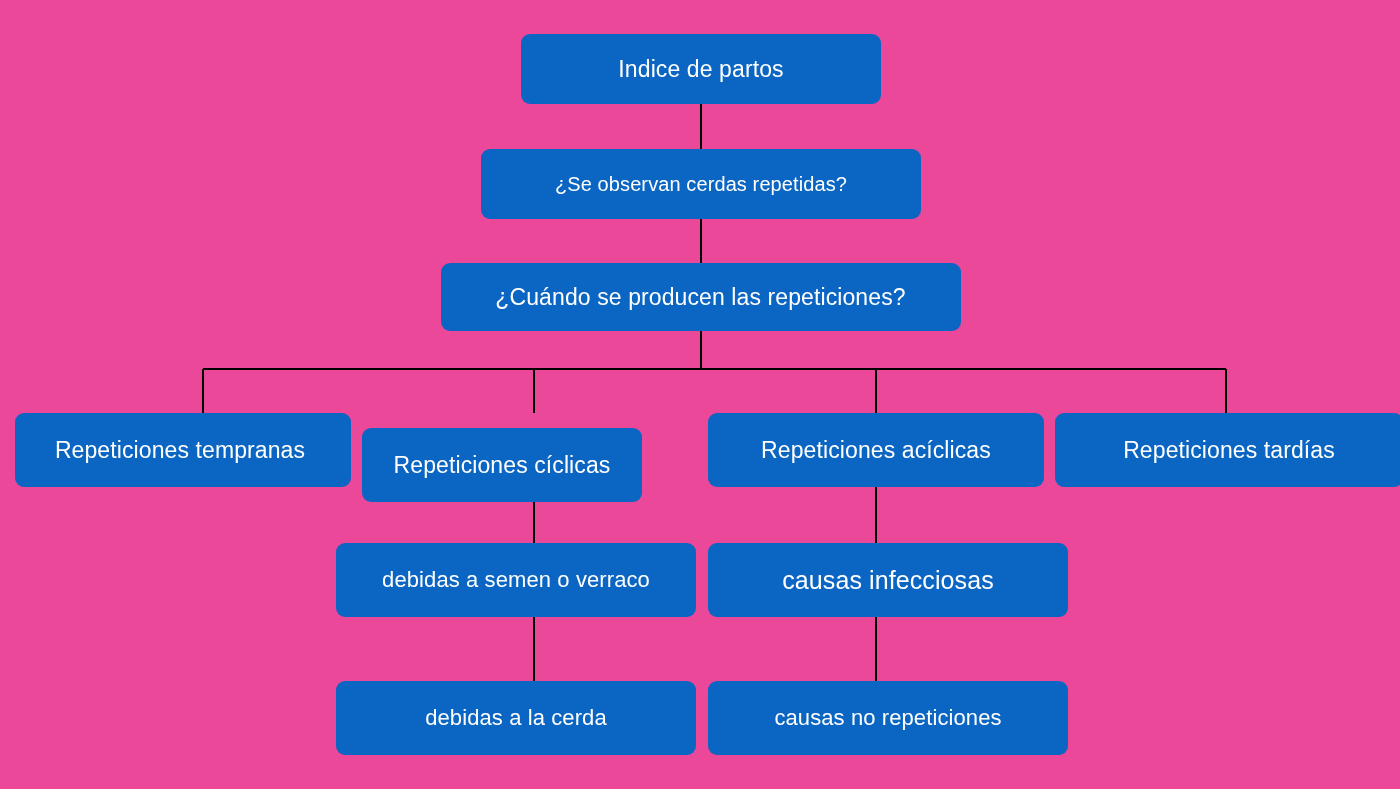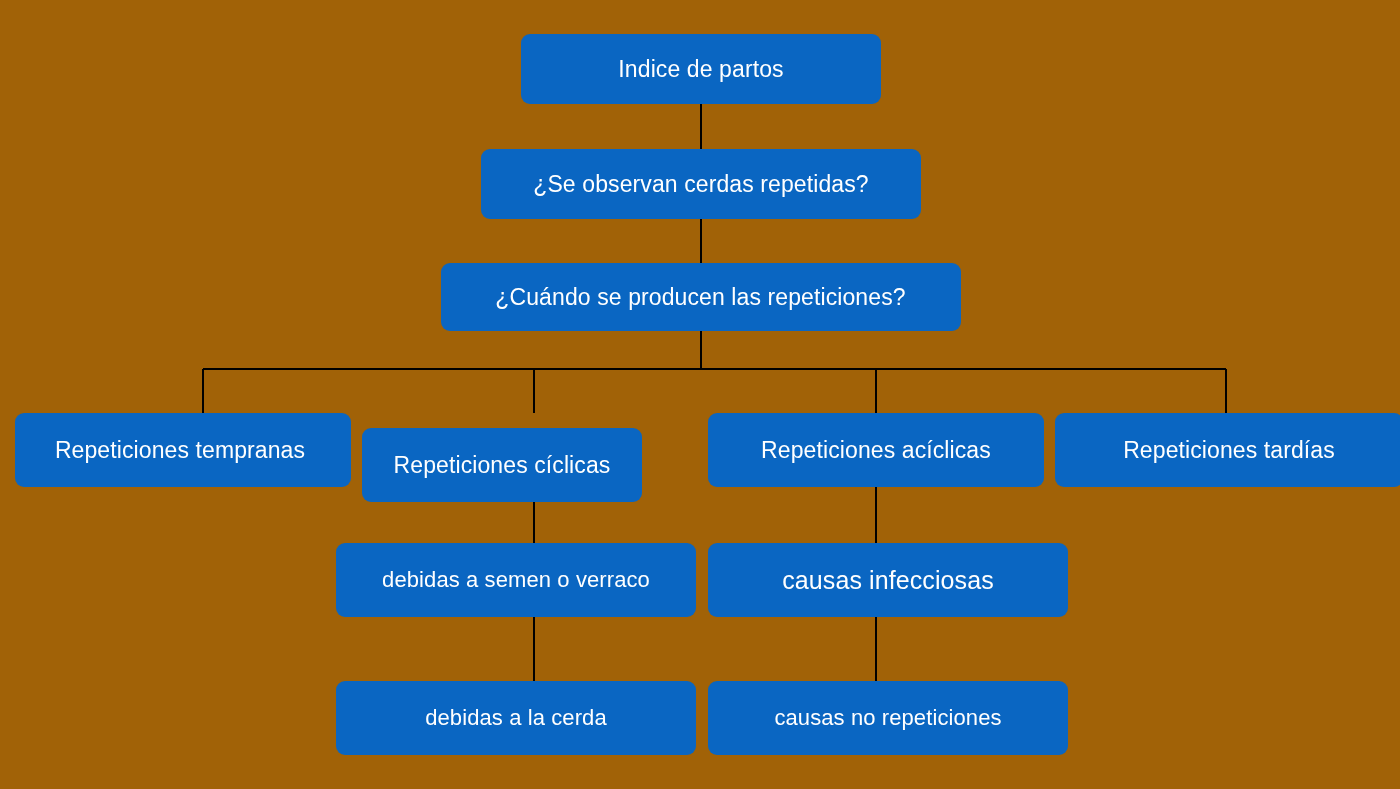"Indice de partos" #canvas { background: #a16207 -> #ec4899 }
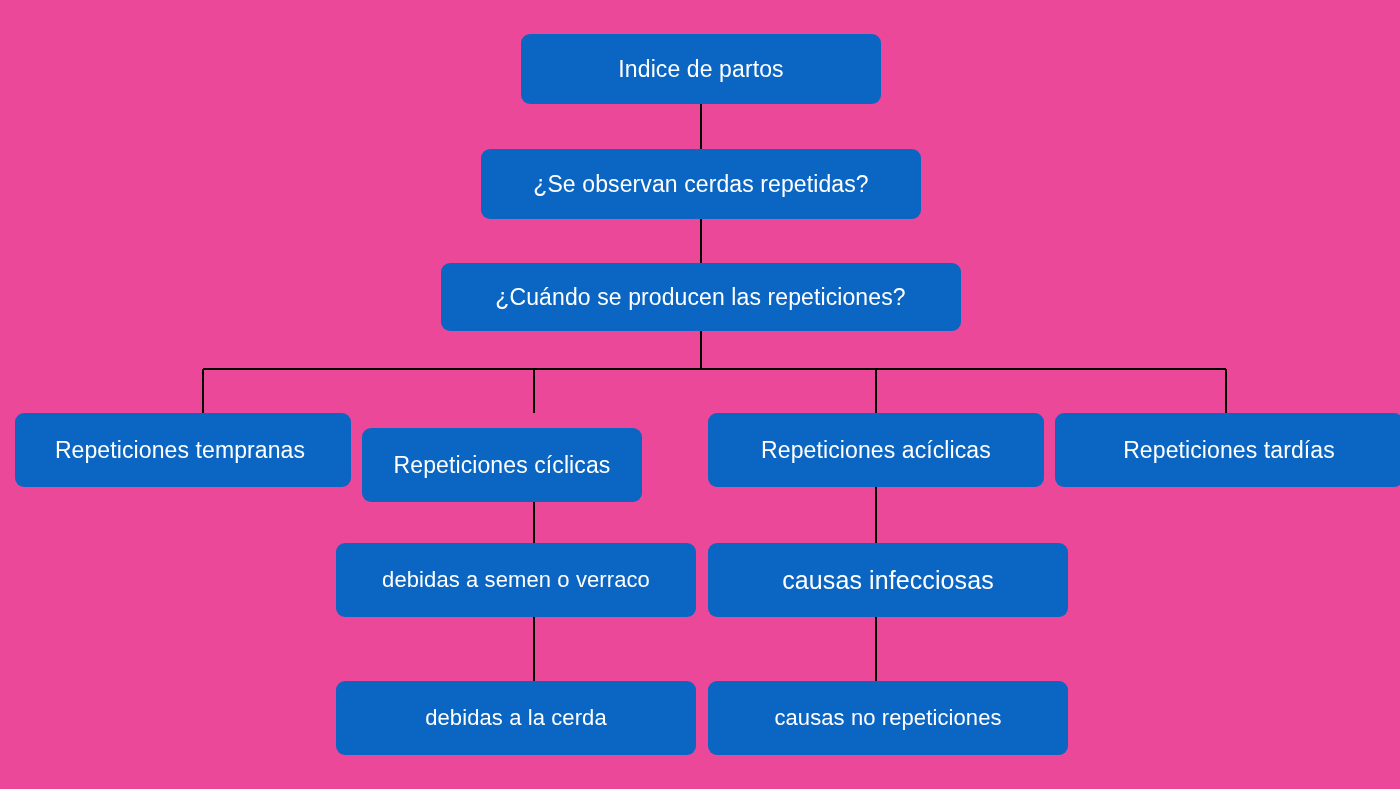"¿Se observan cerdas repetidas?" .n-q1 { font-size: 23px -> 20px }
